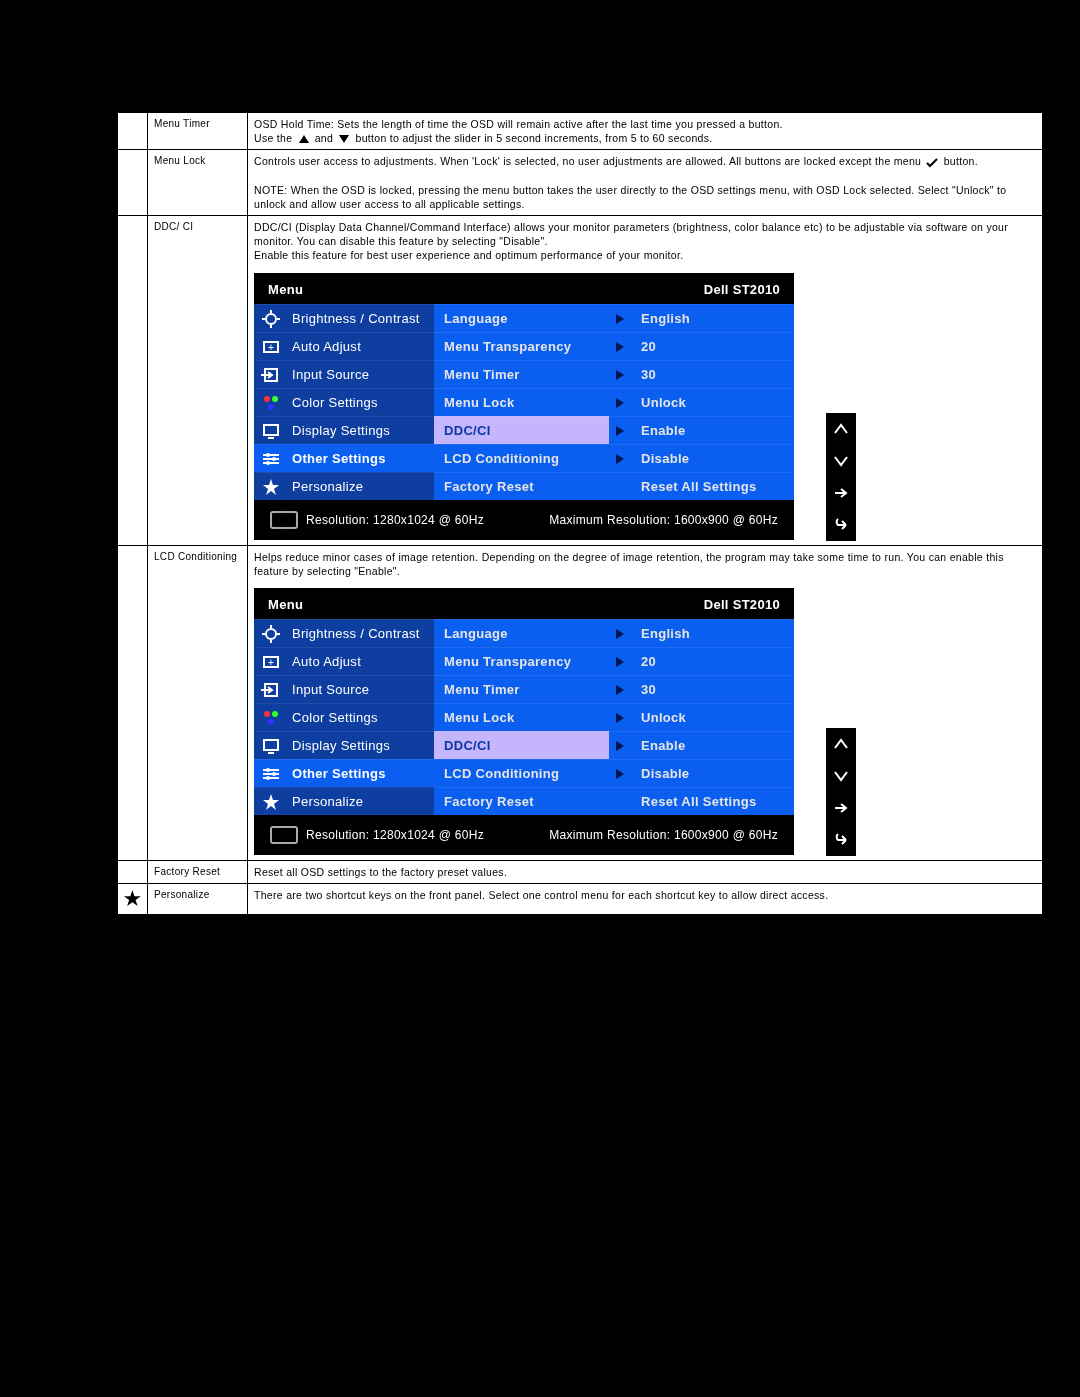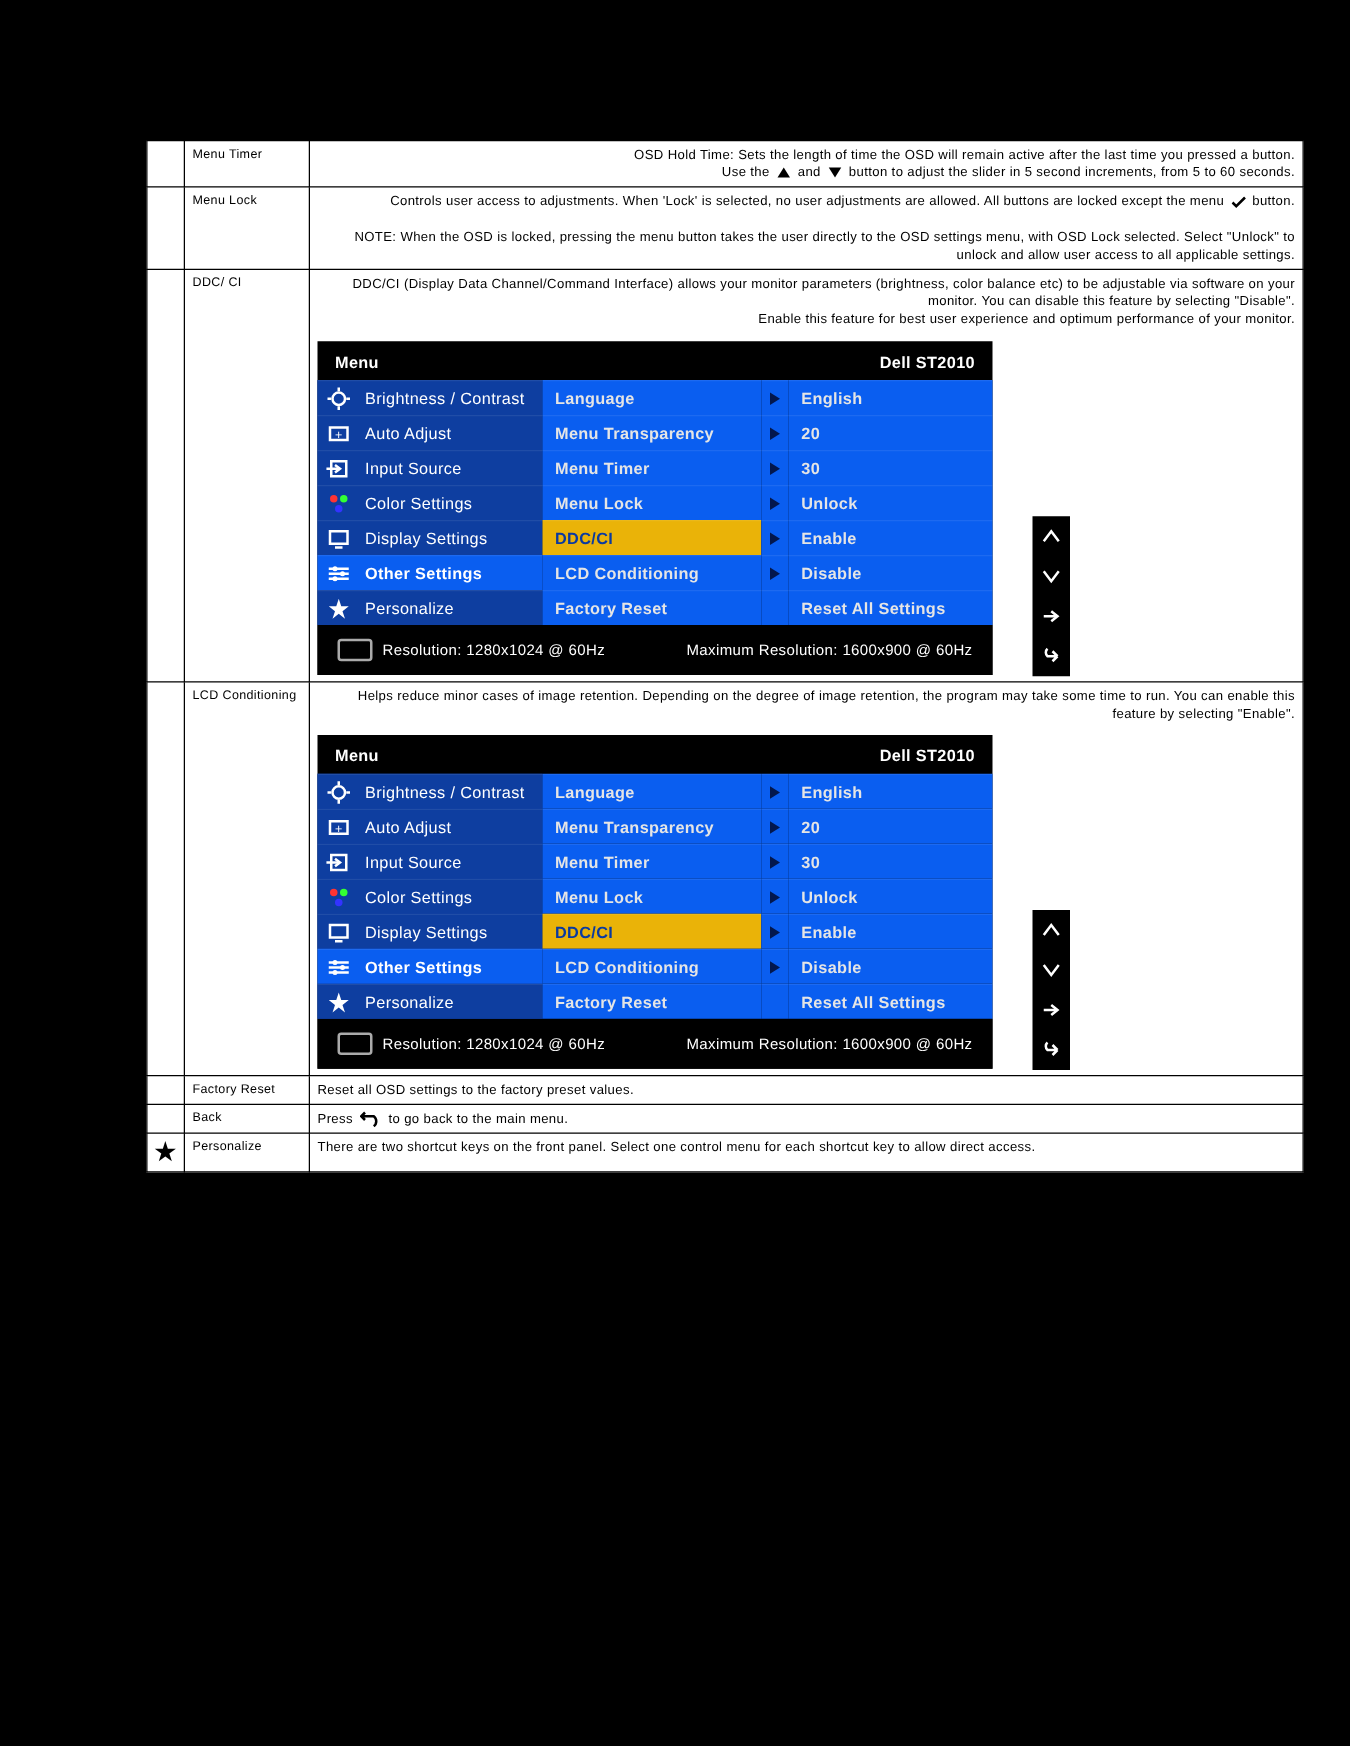"OSD Hold Time: Sets the" .desc { text-align: right -> none }
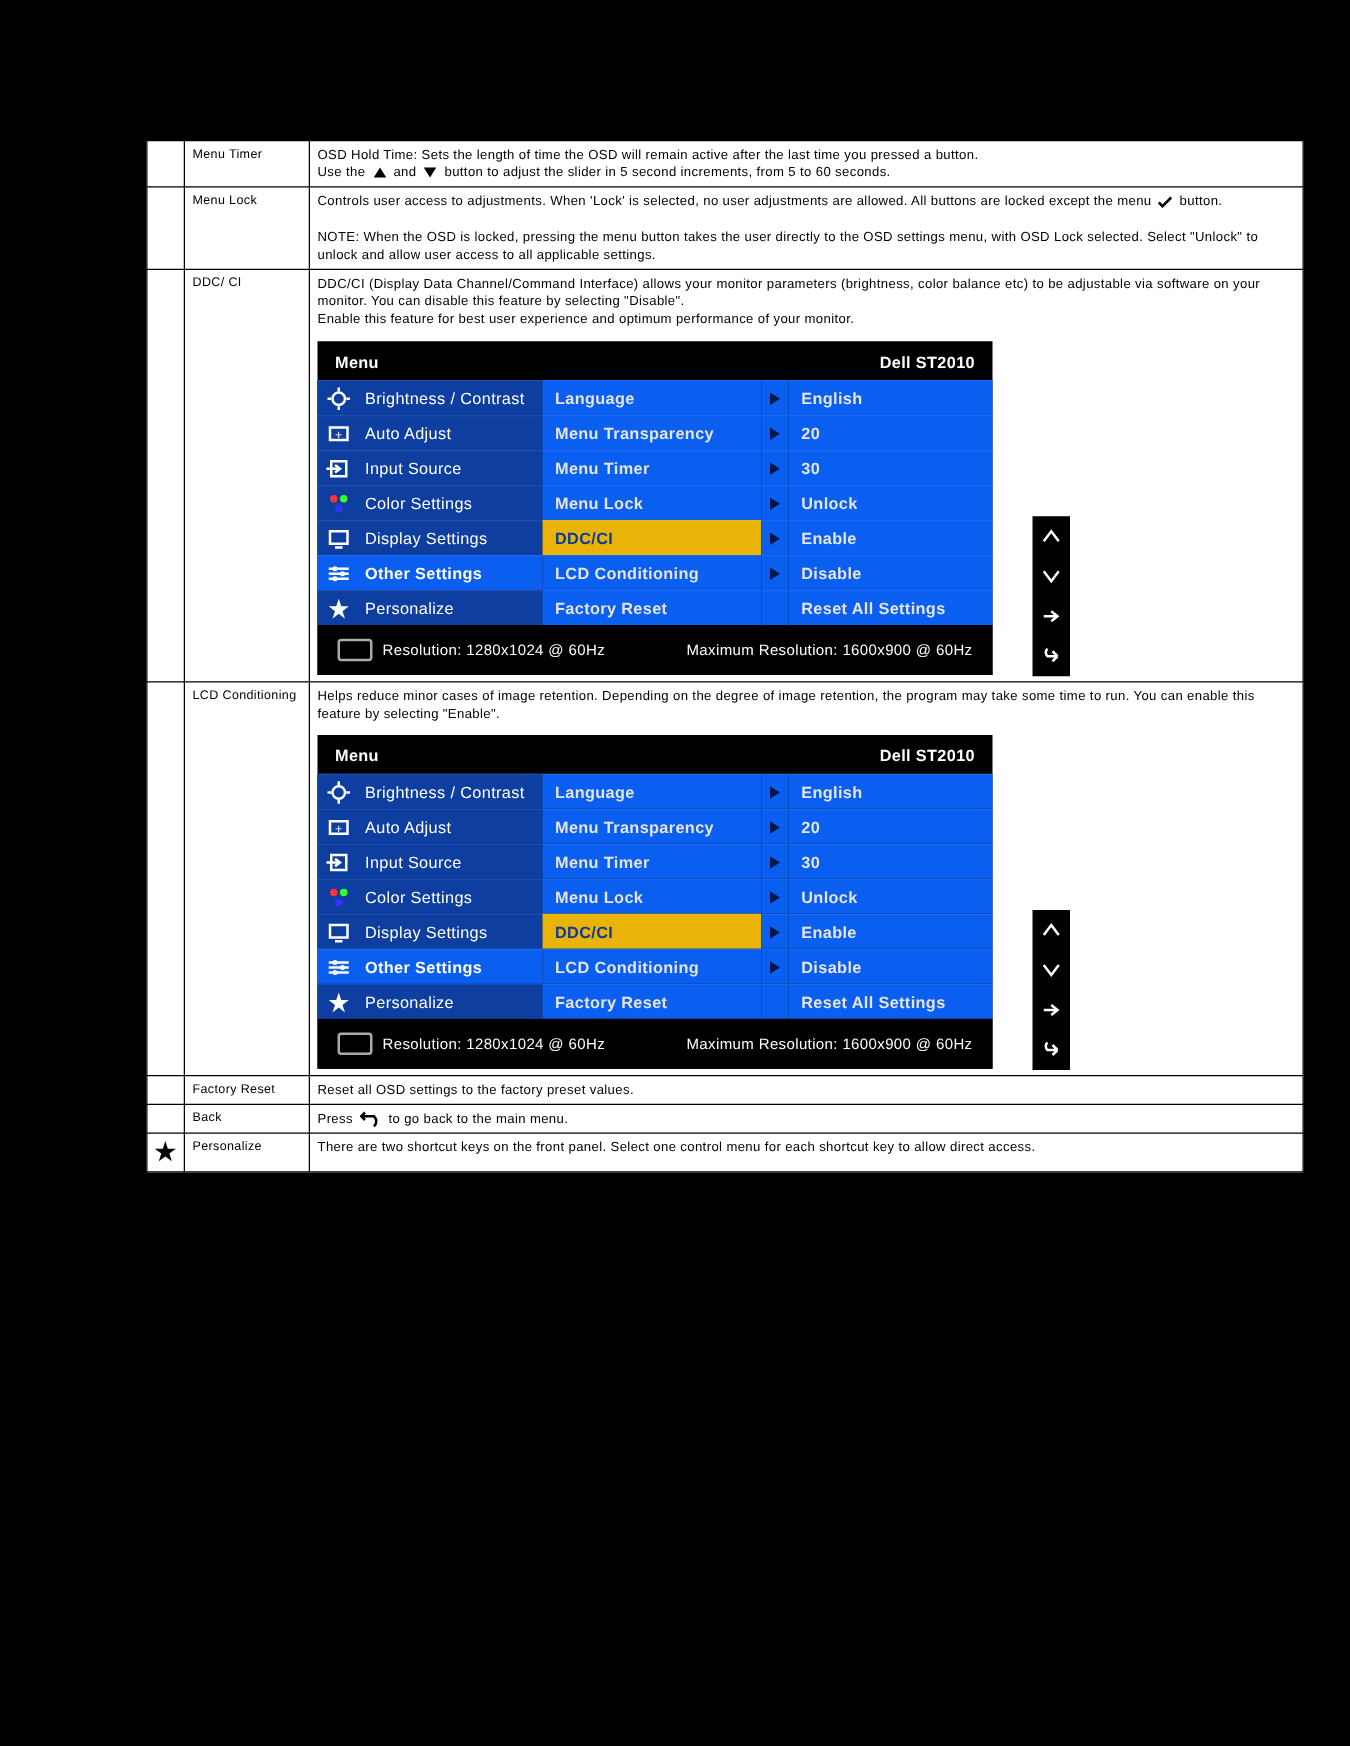"DDC/CI" .mid-col .mrow.highlight { background: #eab308 -> #c4b5fd }
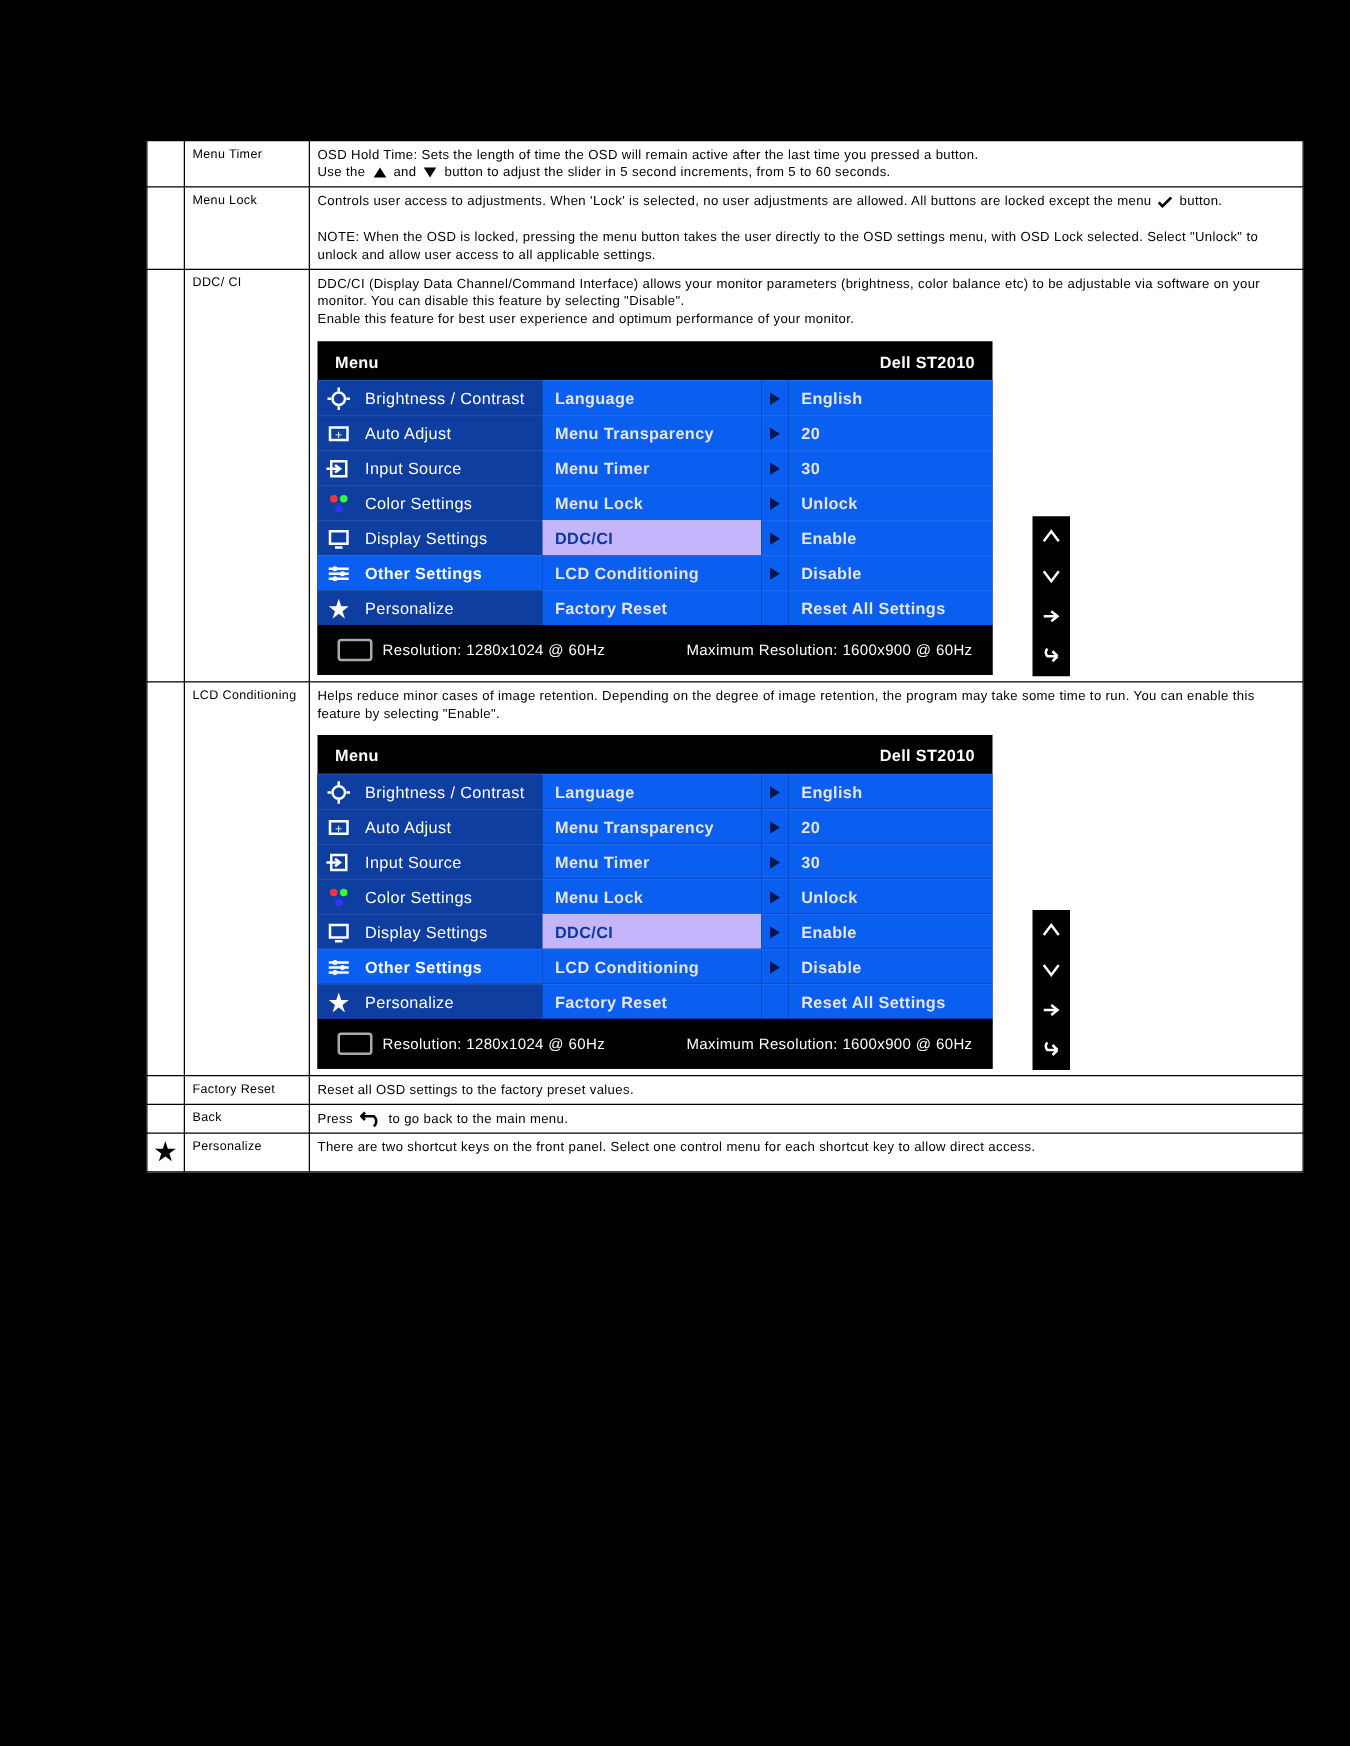"Back" tr { html: <tr> <td></td> <td>Back</td> <td> <span>Press</span> <span> <svg> <path></path> </svg> </span> <span>to go back to the main menu.</span> </td> </tr> -> none }
